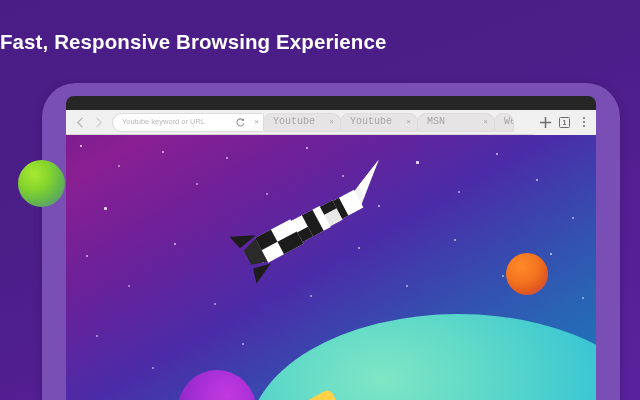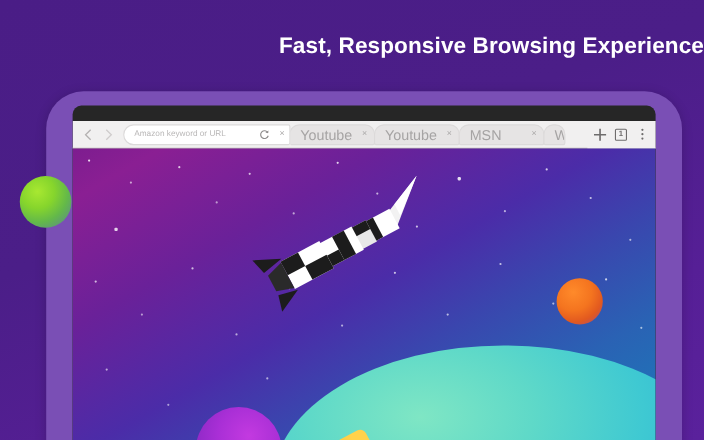"Fast, Responsive Browsing Experience" #headline { text-align: right -> left }
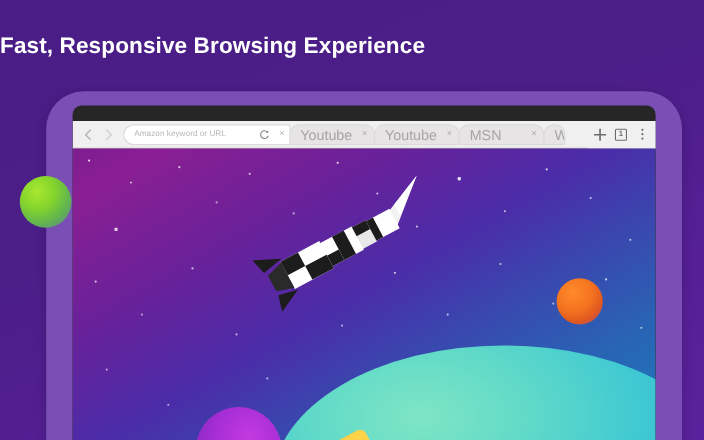"Amazon keyword or URL" span { text: Amazon -> Youtube }
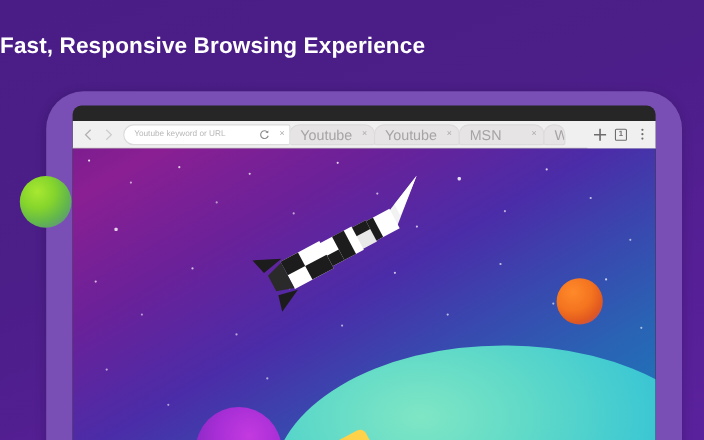"Youtube" .tab-label { font-family: none -> Liberation Mono, monospace; font-size: 13px -> 10px }
